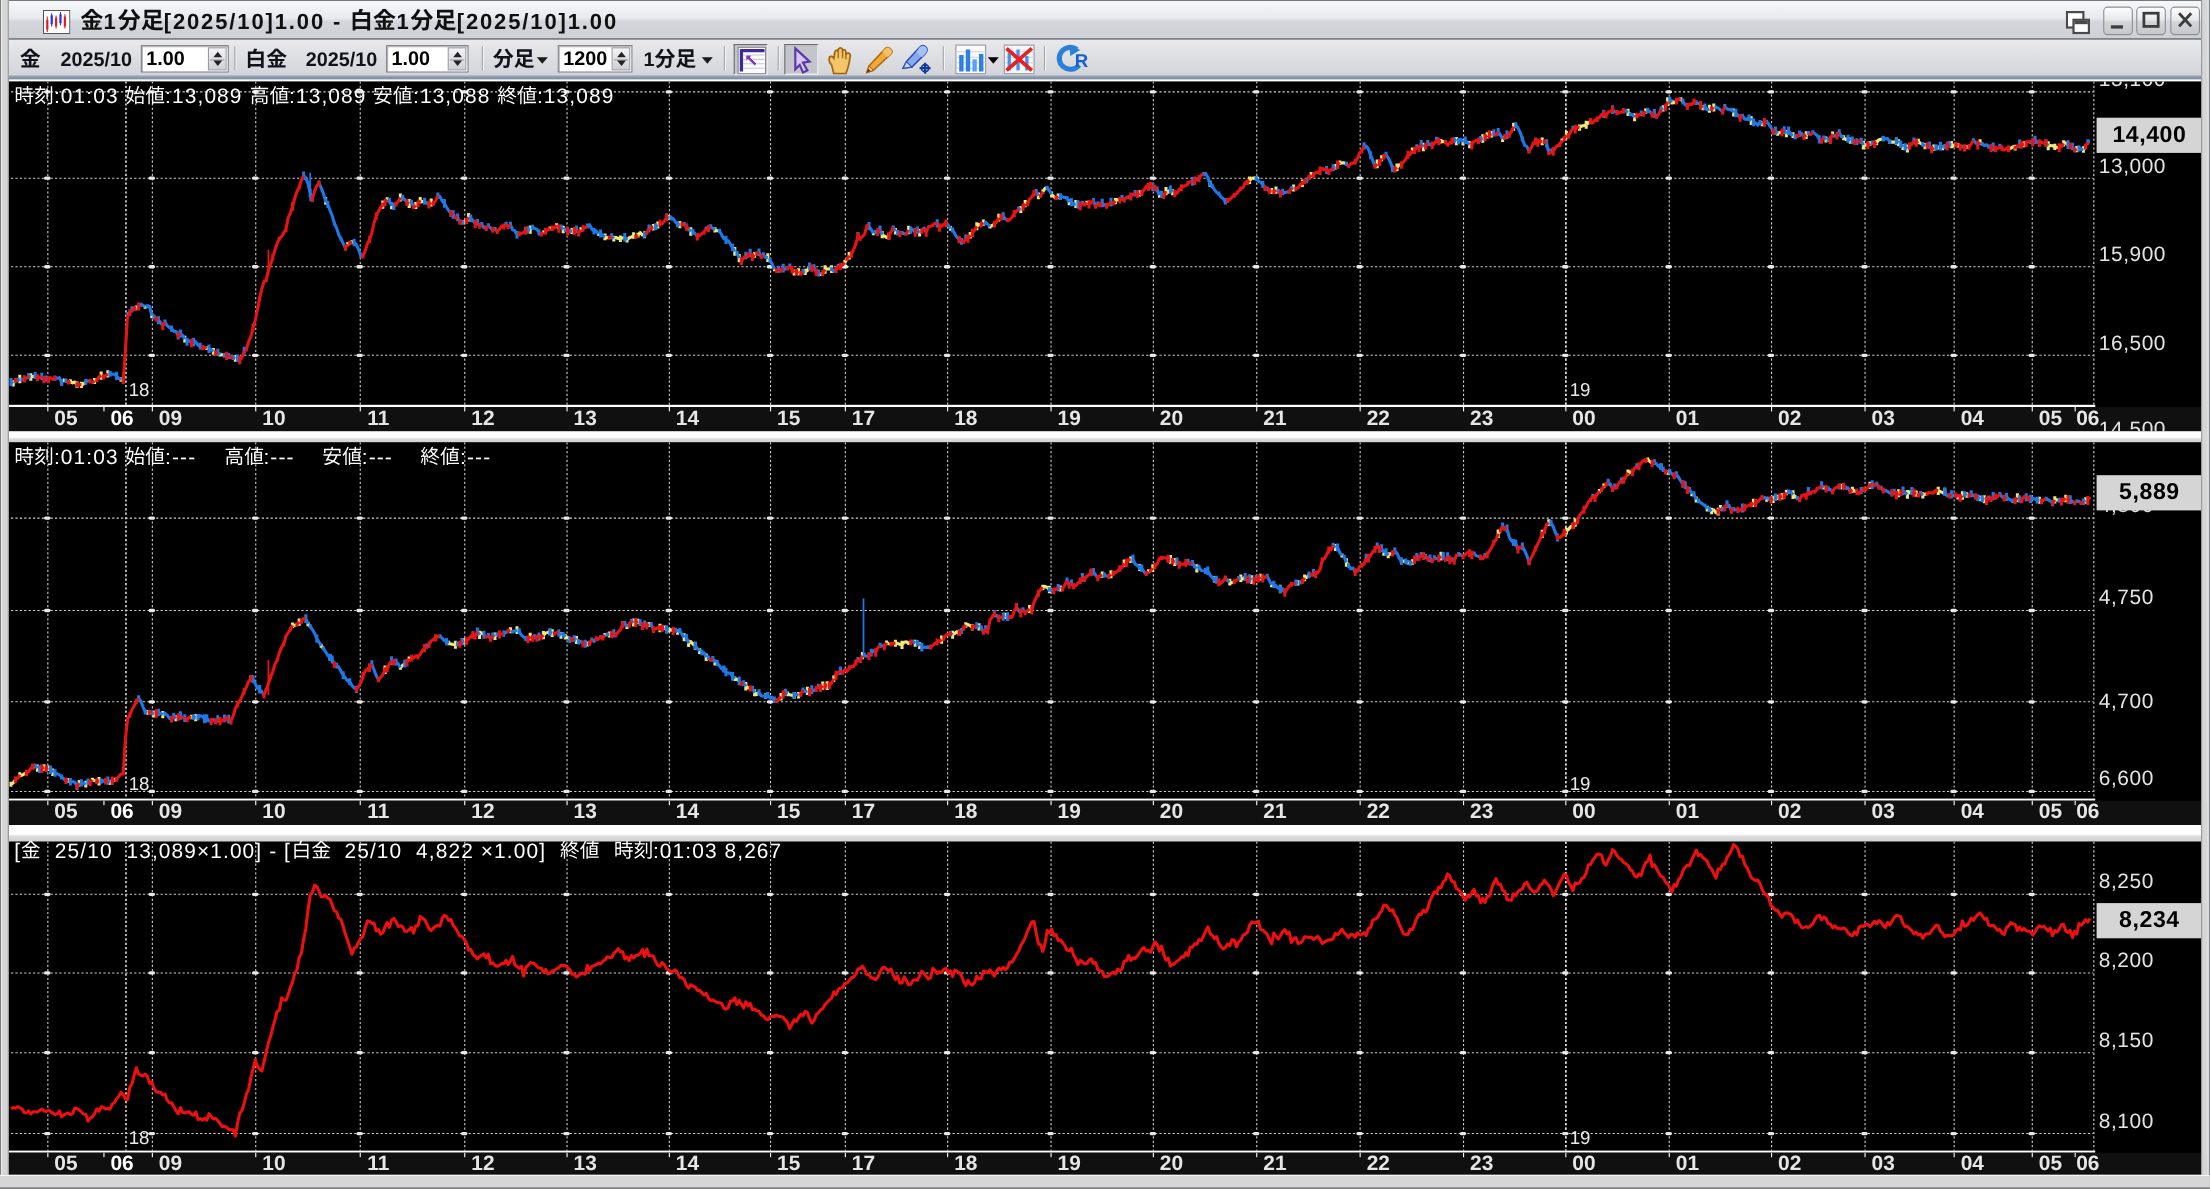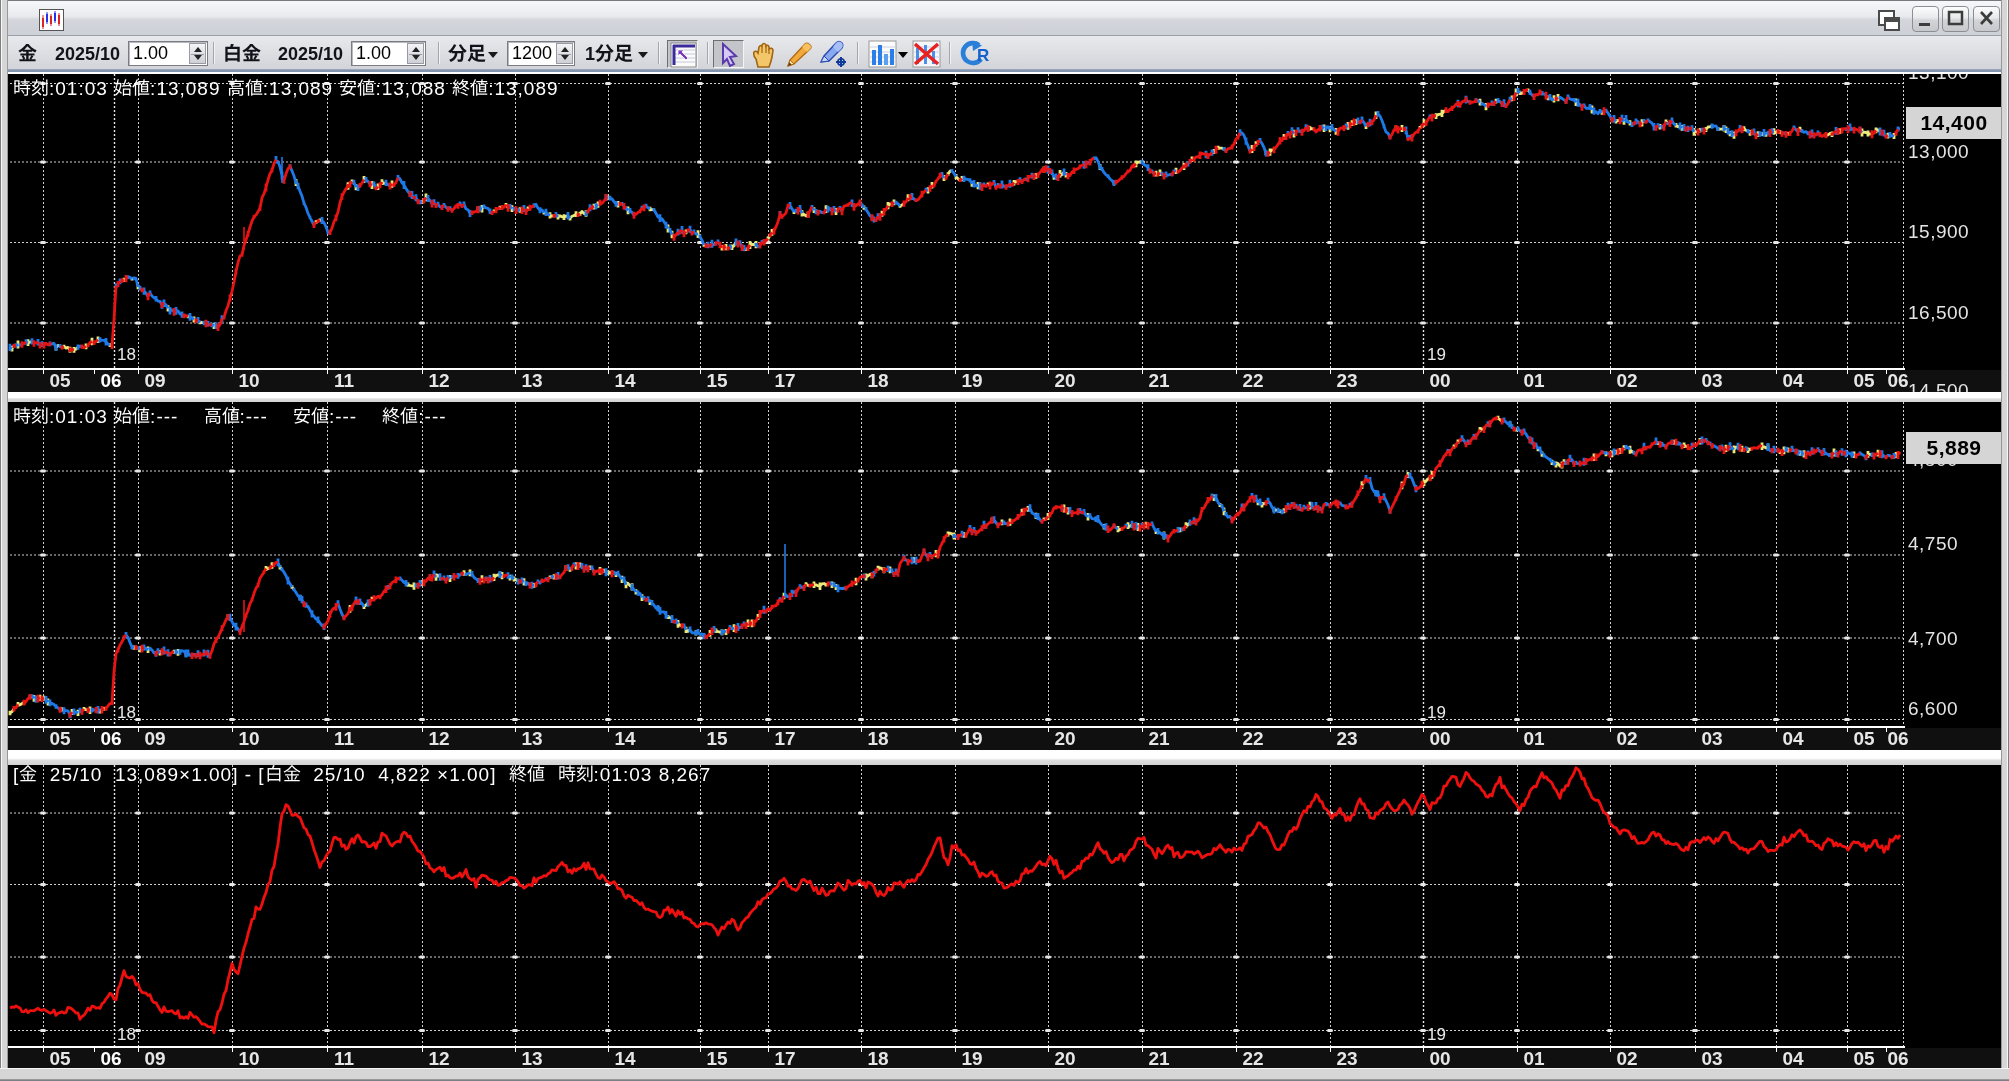"1 [2025/10]1.00 - 1 [2025/10]1.00" div { html: none -> <div><svg> <use></use> </svg>1<svg> <use></use> </svg><svg> <use></use> </svg>[2025/10]1.00 - <svg> <use></use> </svg><svg> <use></use> </svg>1<svg> <use></use> </svg><svg> <use></use> </svg>[2025/10]1.00</div> }
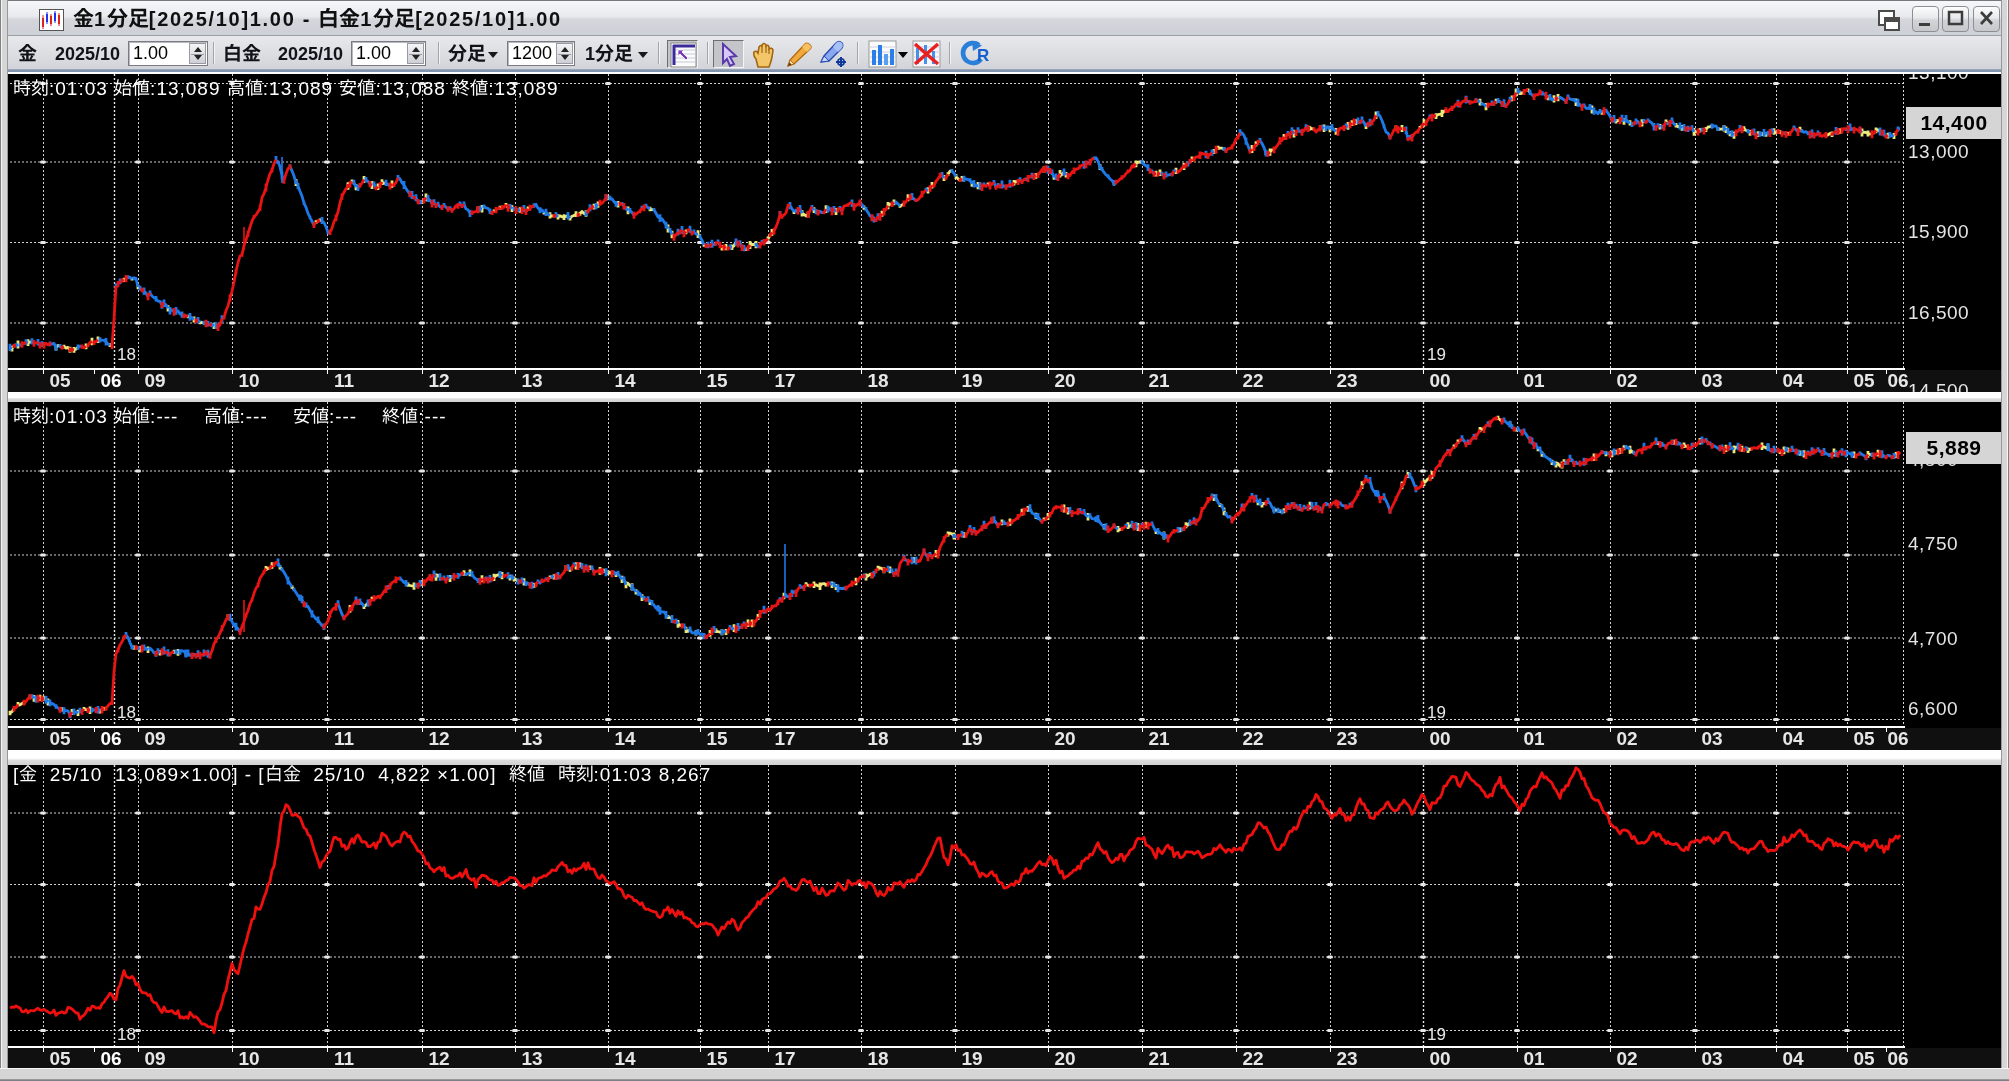"1.00" .spin { font-weight: normal -> bold }
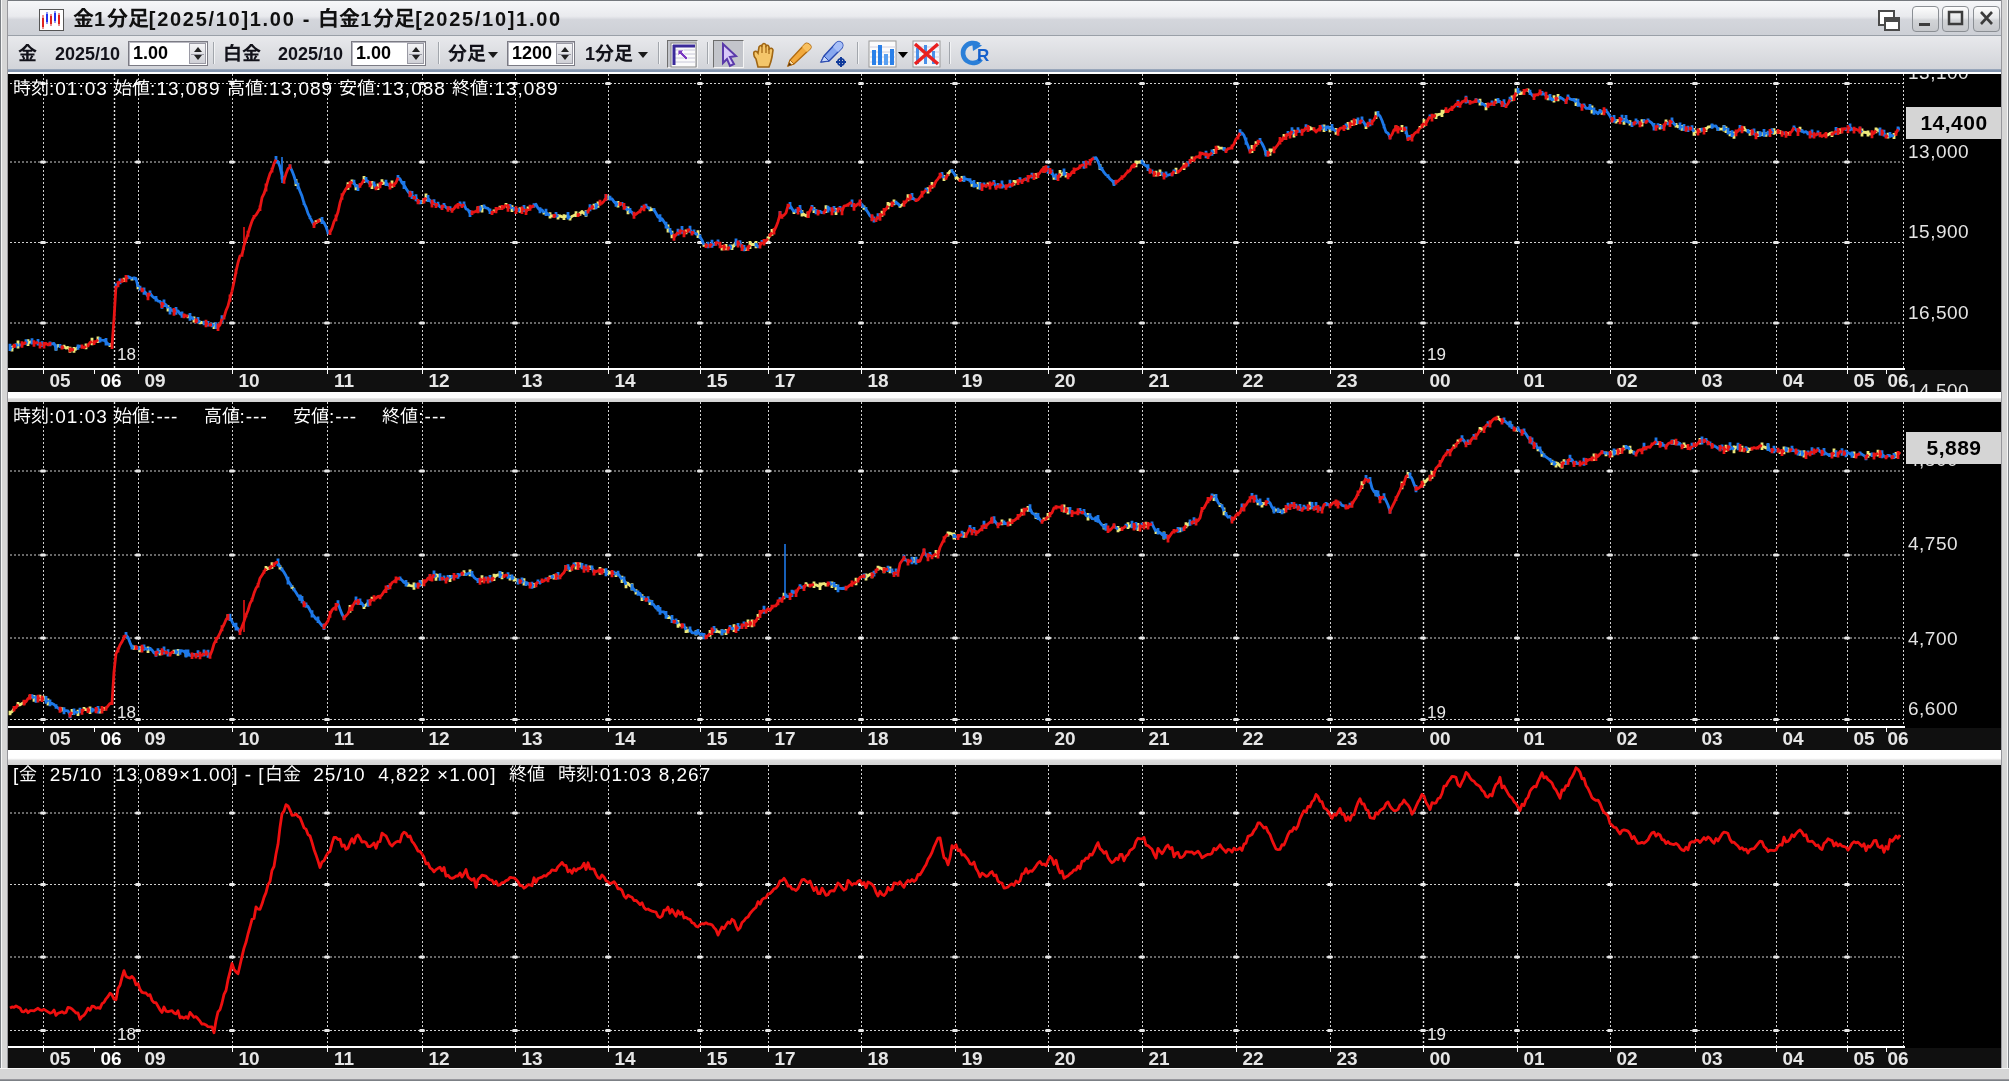"8,250" div.axis { html: none -> <div> <span>8,250</span> <span>8,200</span> <span>8,150</span> <span>8,100</span> <div>8,234</div> </div> }
